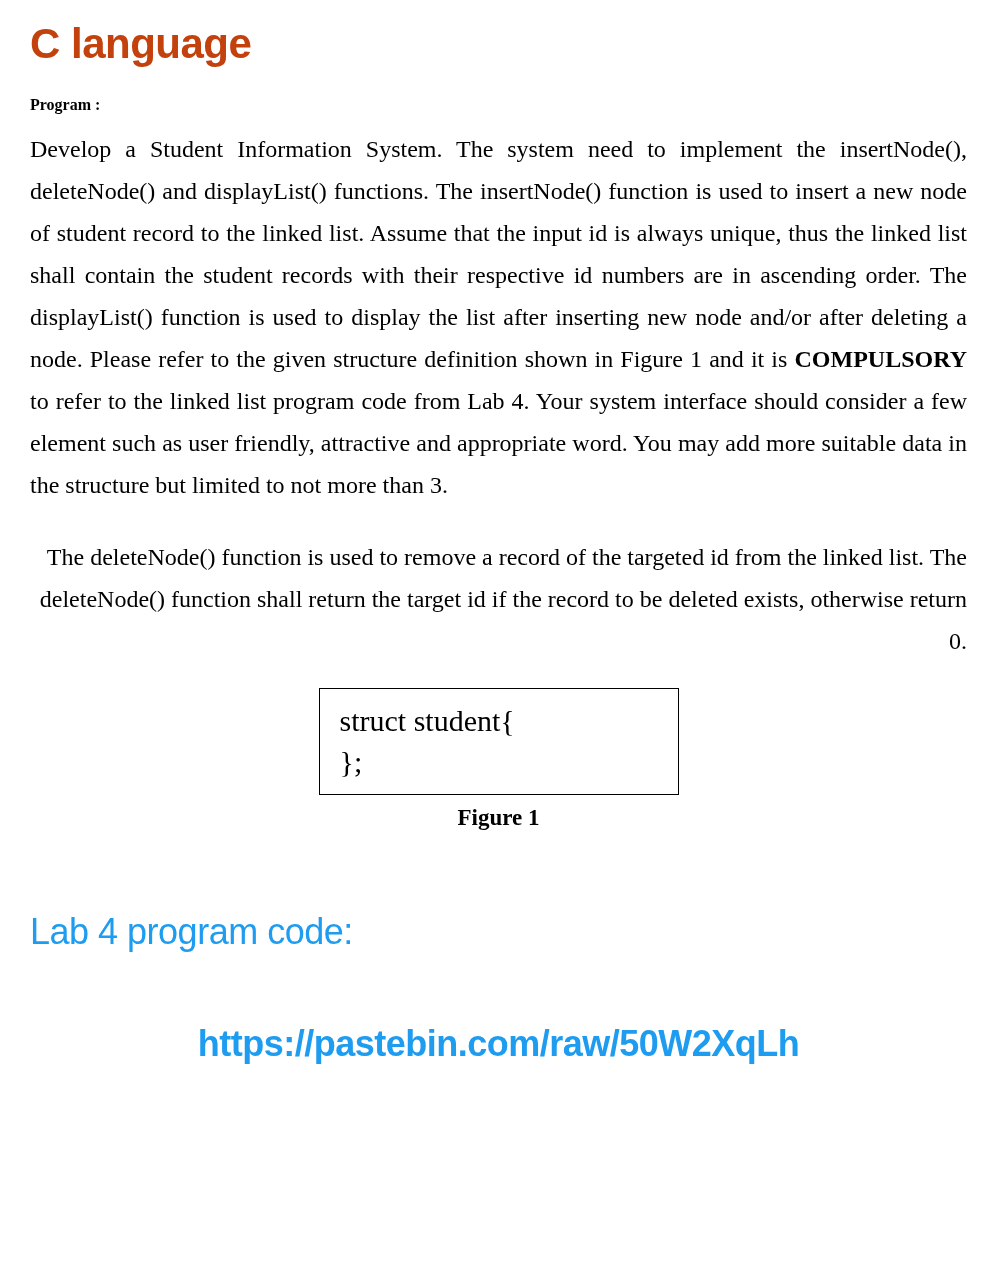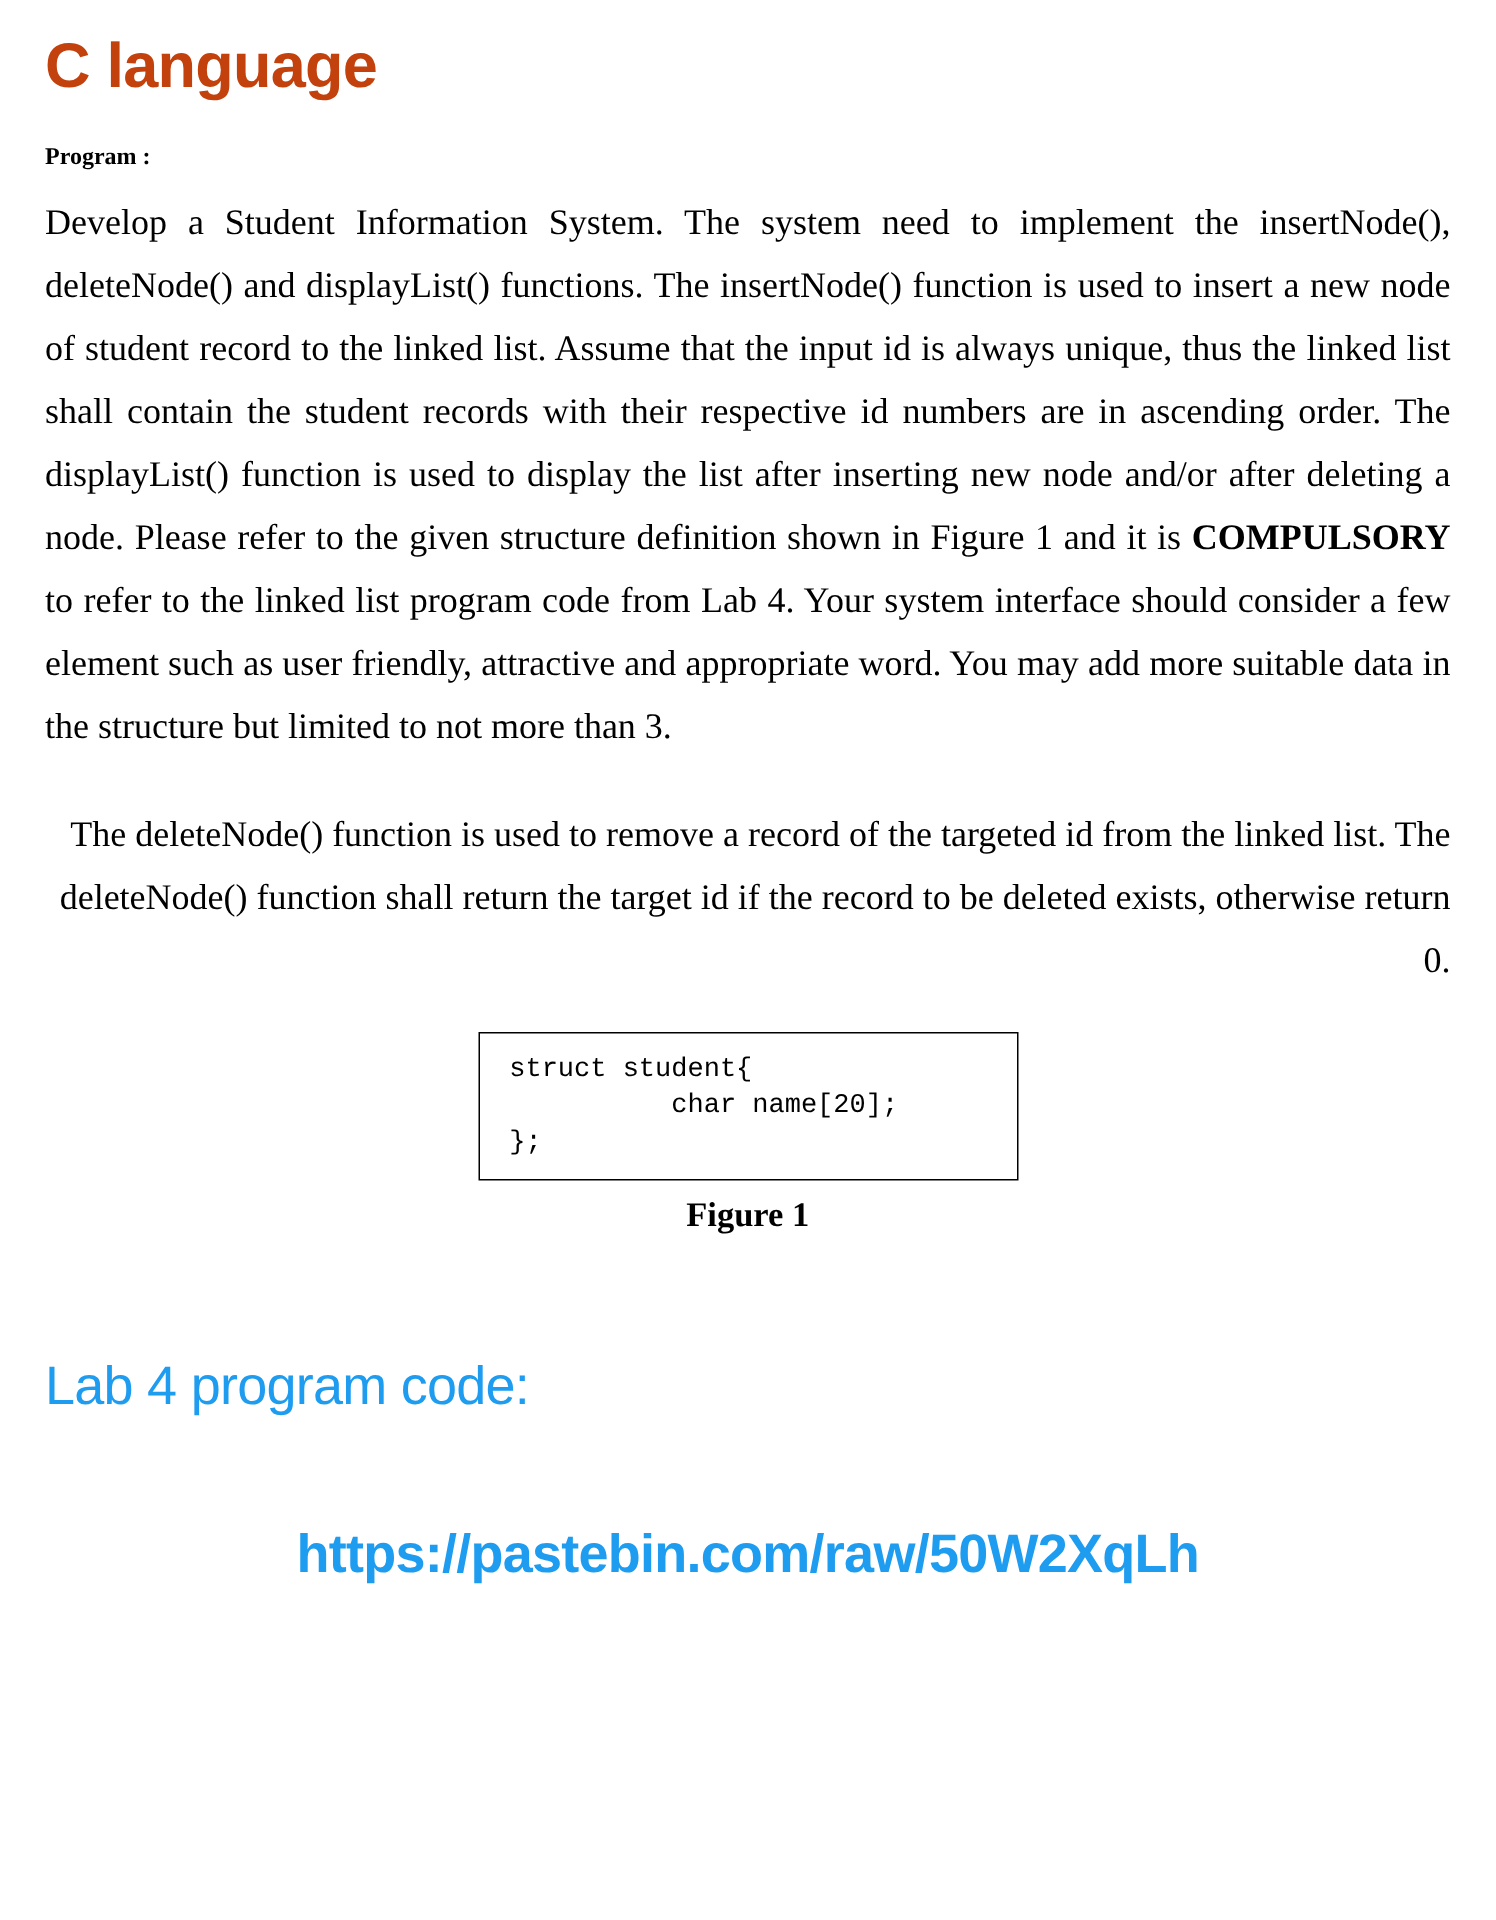"struct student{" .code-box { font-family: Liberation Mono, monospace -> Liberation Serif, serif; font-size: 18px -> 30px }
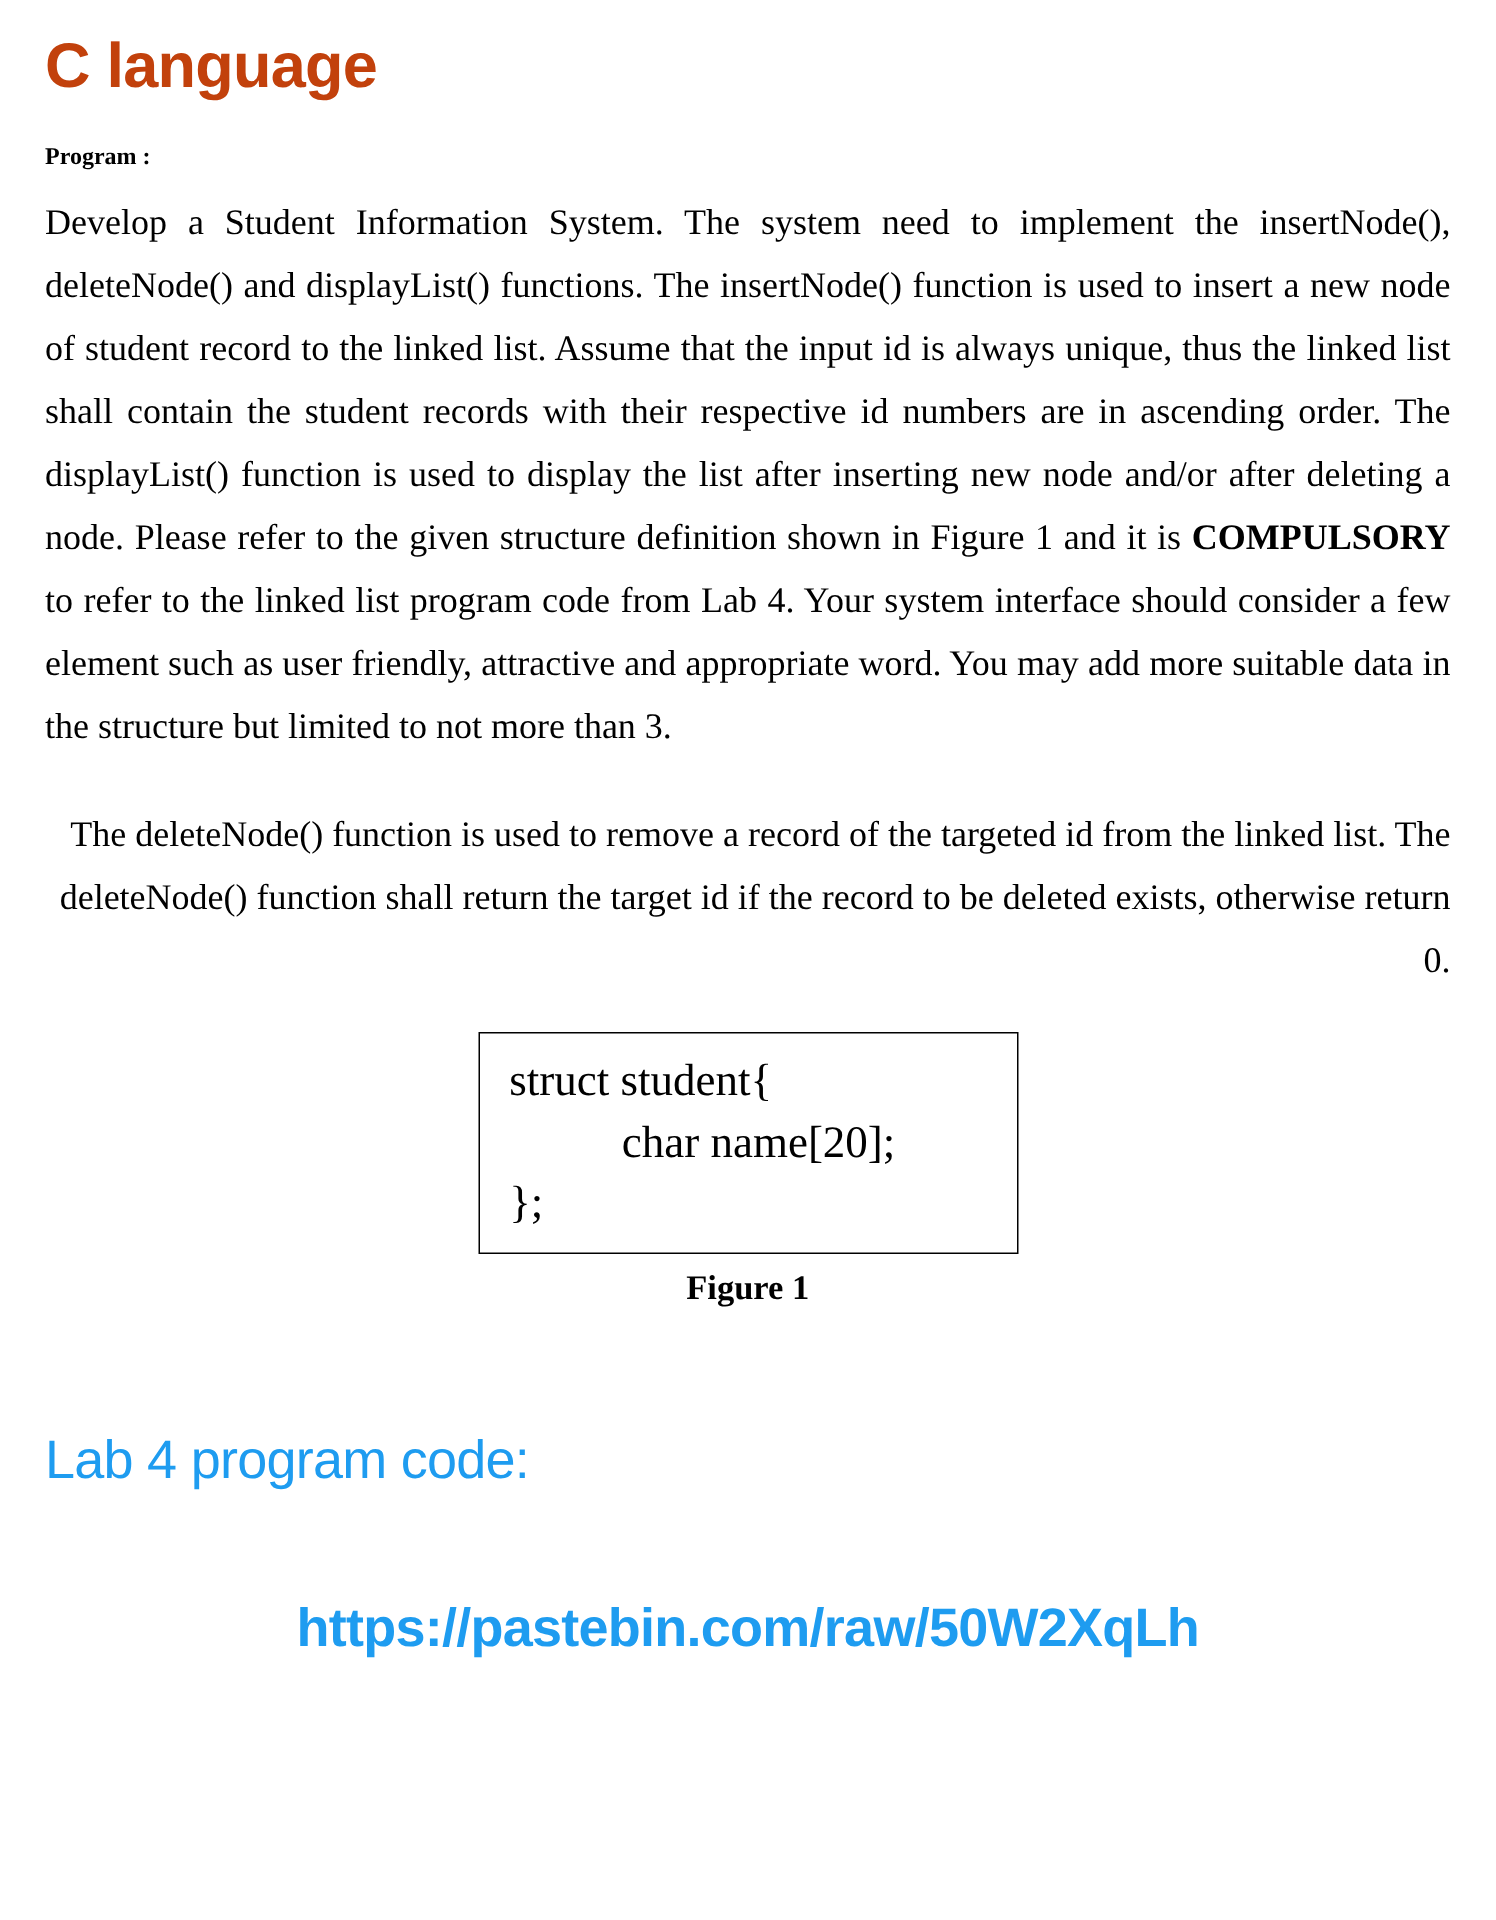"char name[20];" div.code-line { html: <div> char name[20];</div> -> none }
